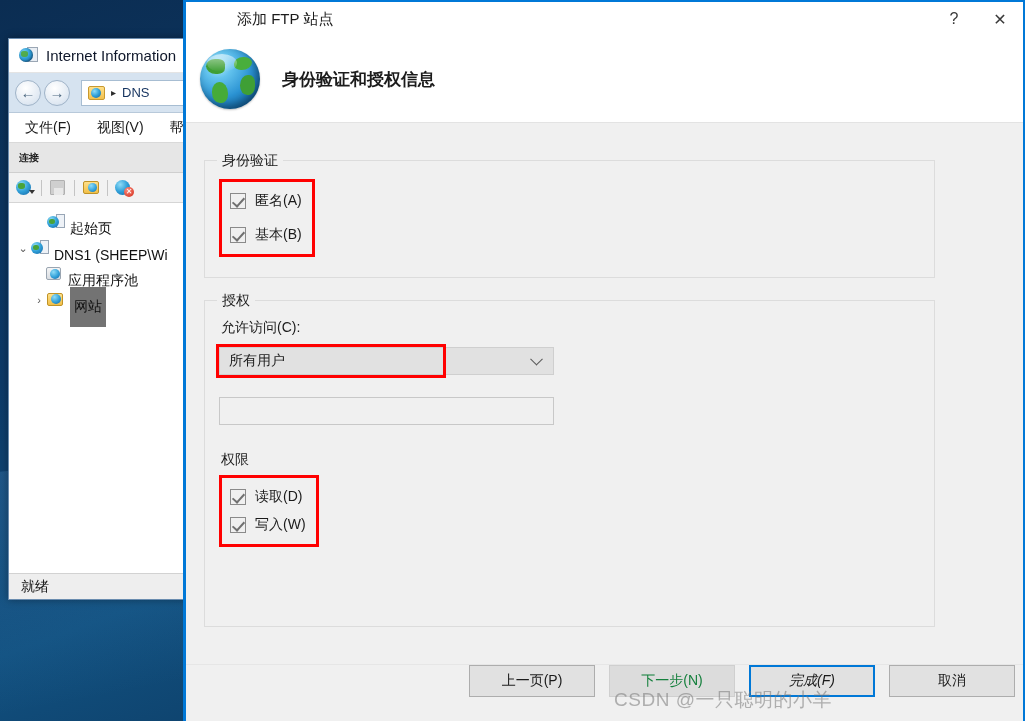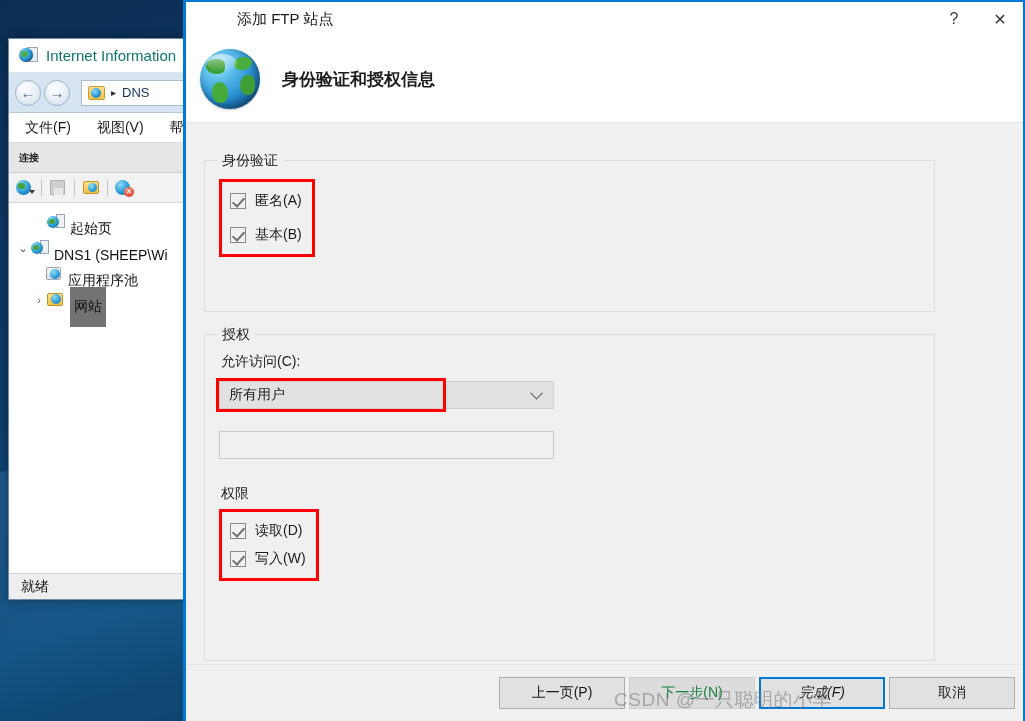"Internet Information" #iis-titlebar .wtitle { color: #0f766e -> #0f172a }
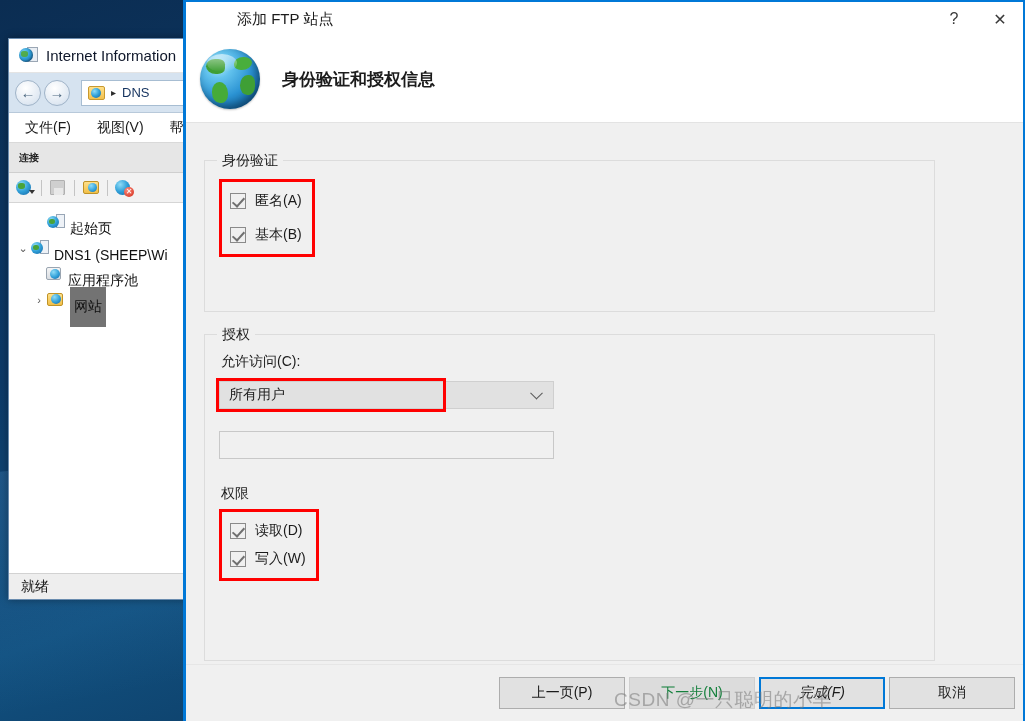"身份验证" div.groupbox { height: 152px -> 118px }
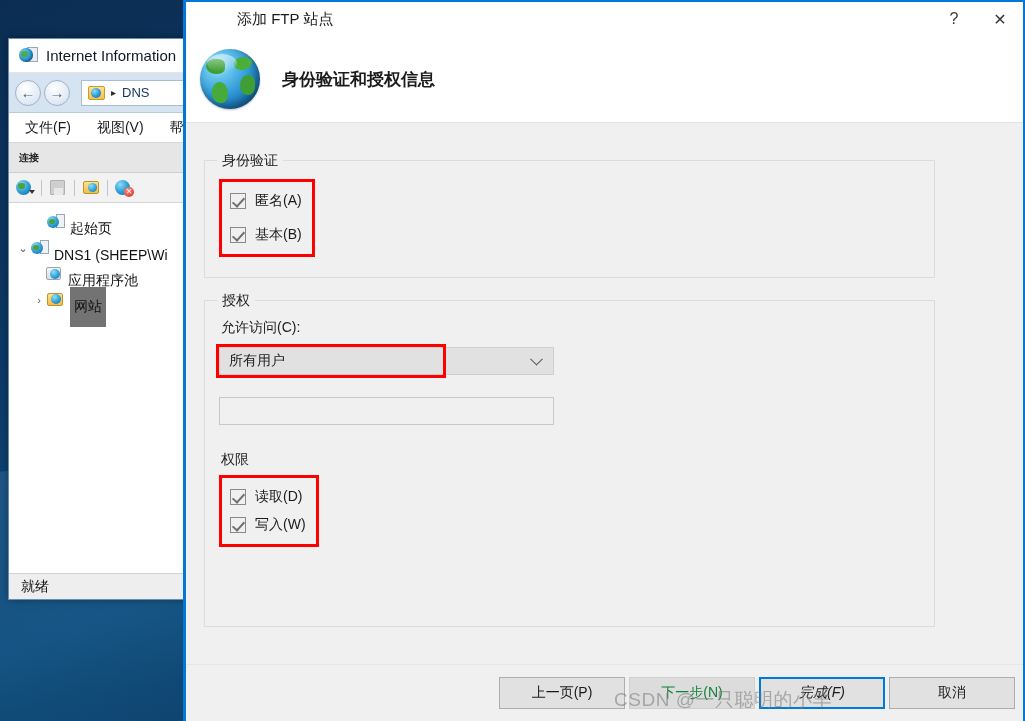"上一页(P)" #dlg-footer { align-items: center -> none; gap: 4px -> 14px }
